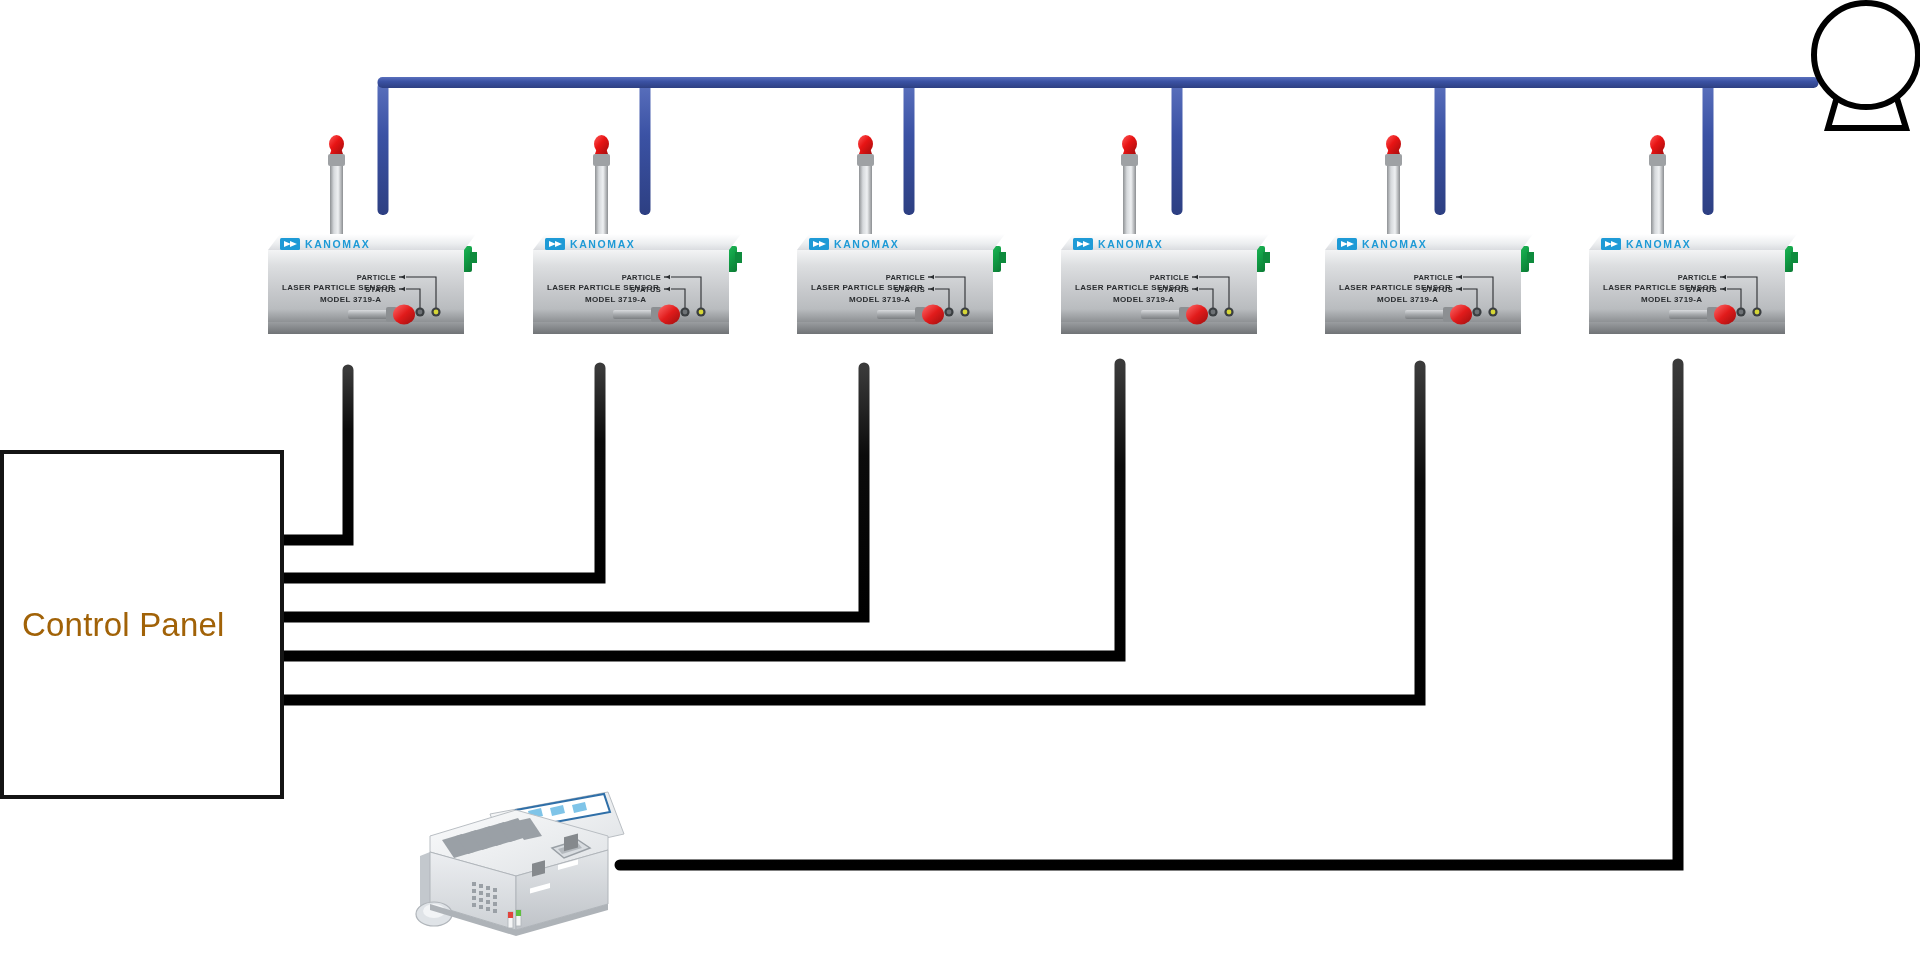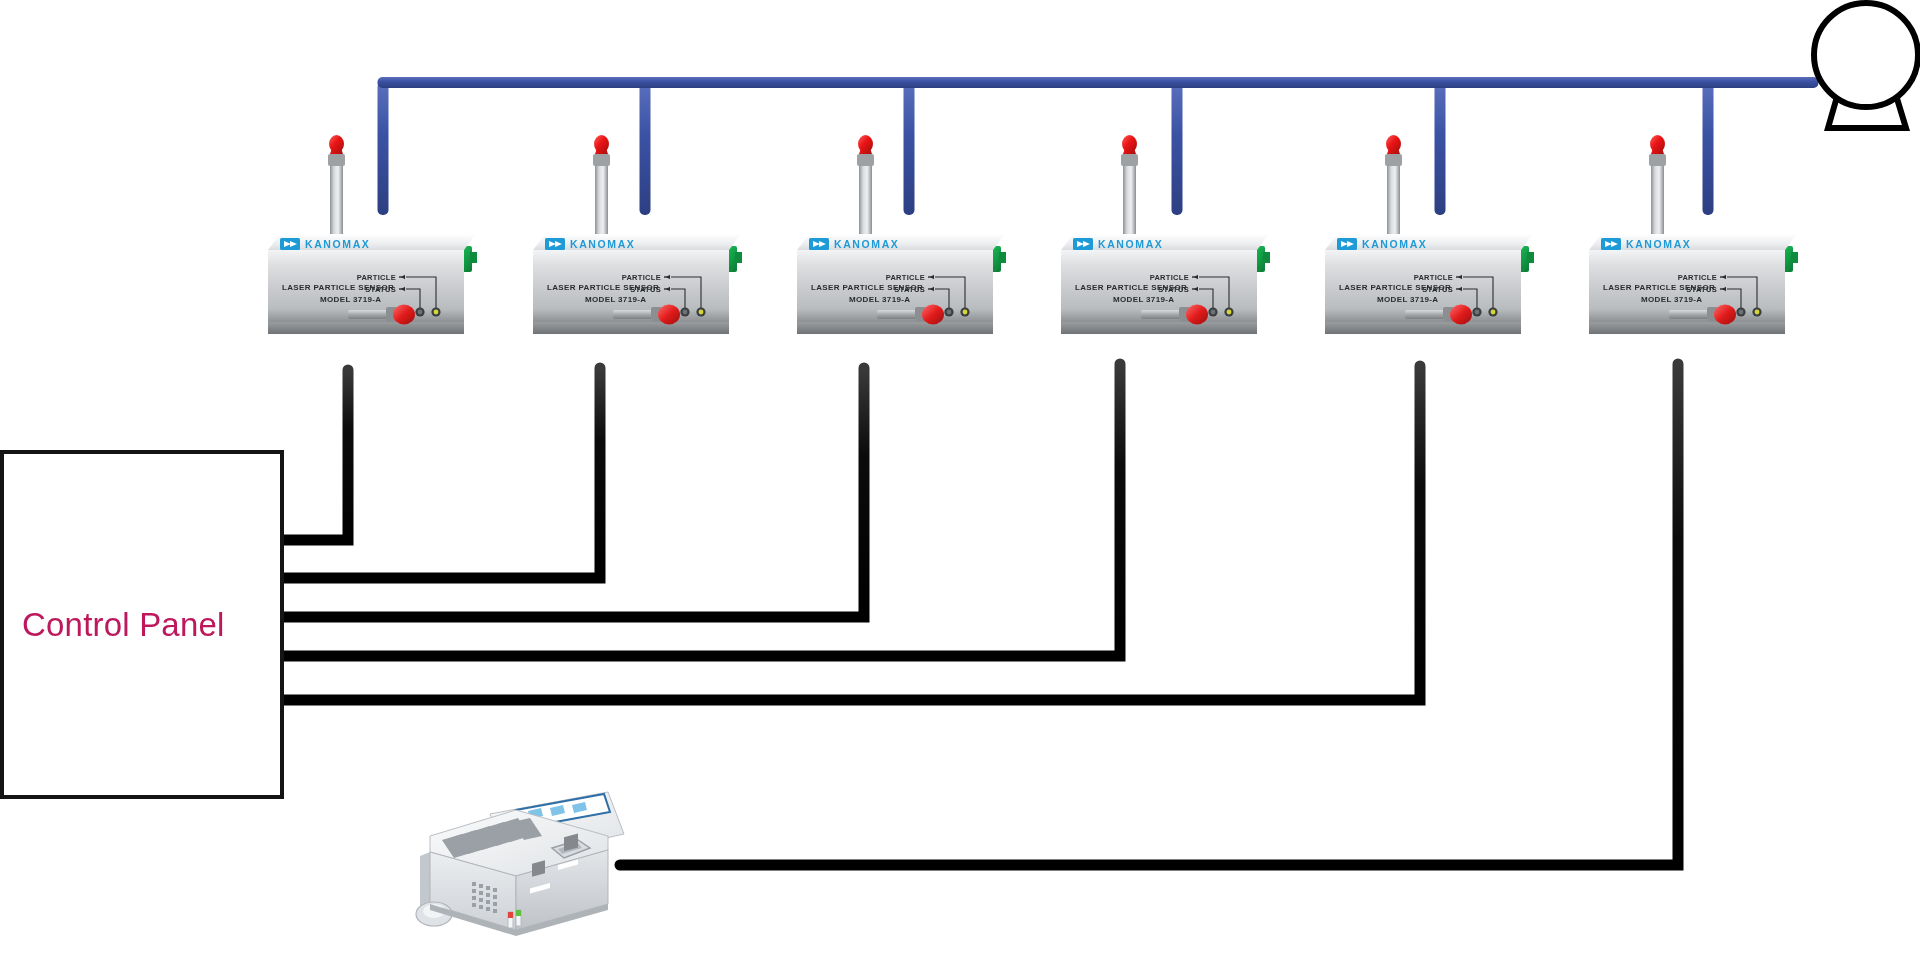"Control Panel" .cp-label { color: #be185d -> #a16207 }
